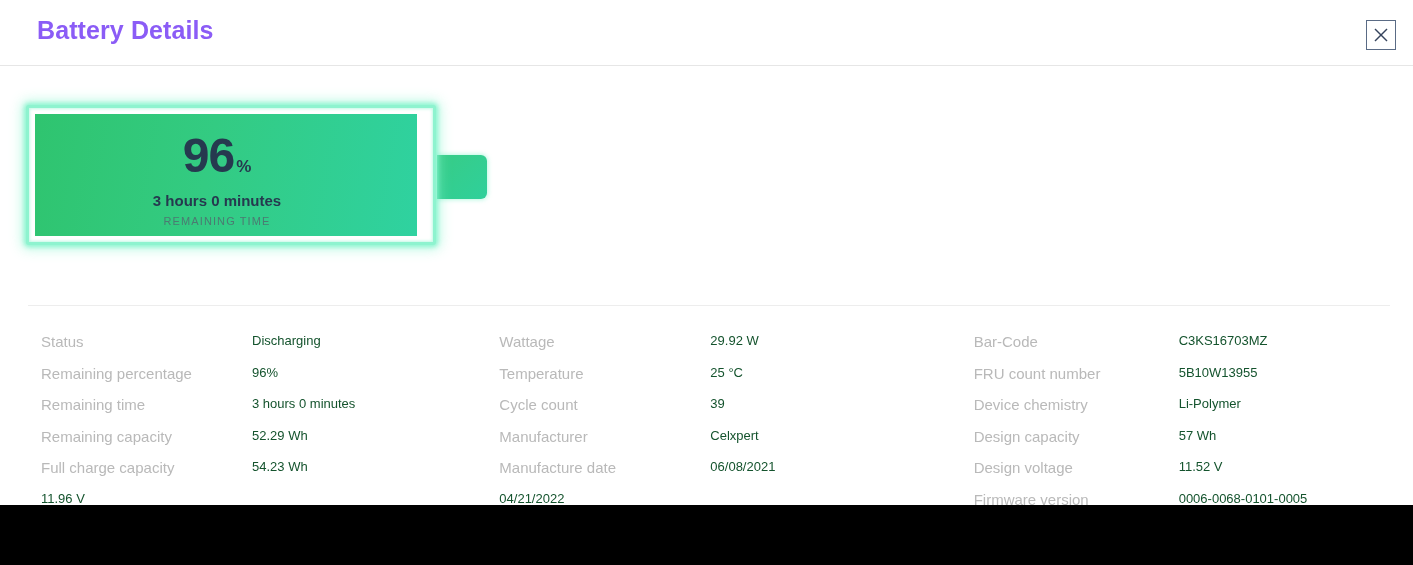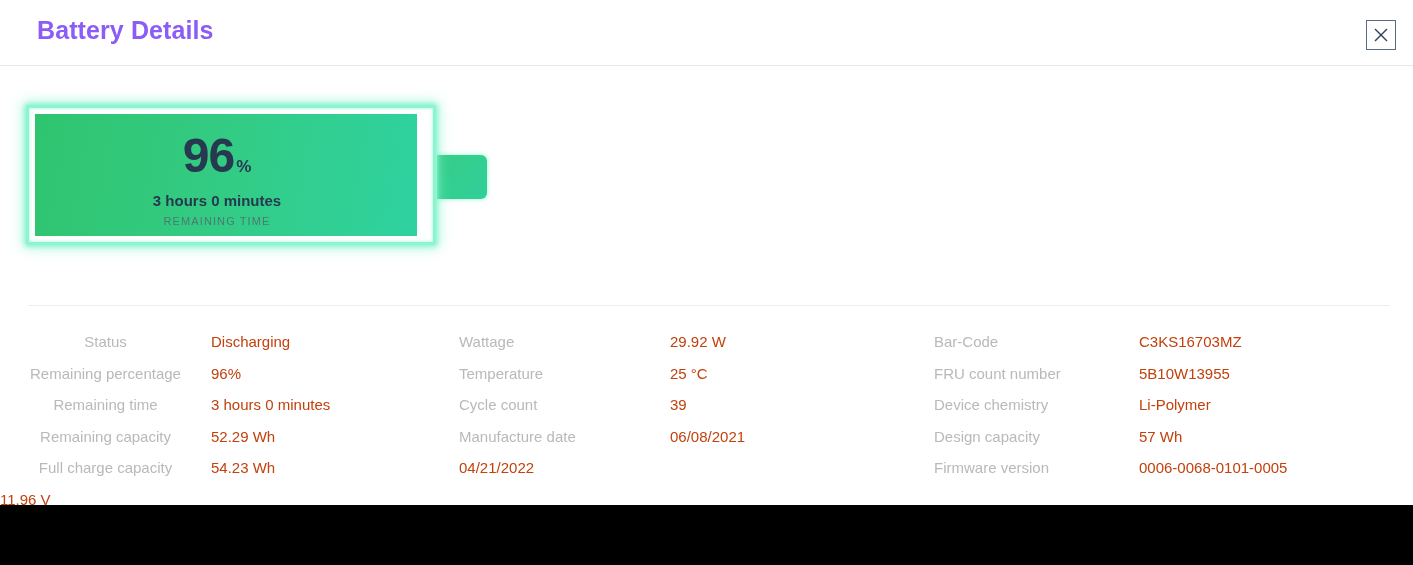"Status" .detail-column.col-1 { margin-left: none -> 41px; text-align: center -> none }
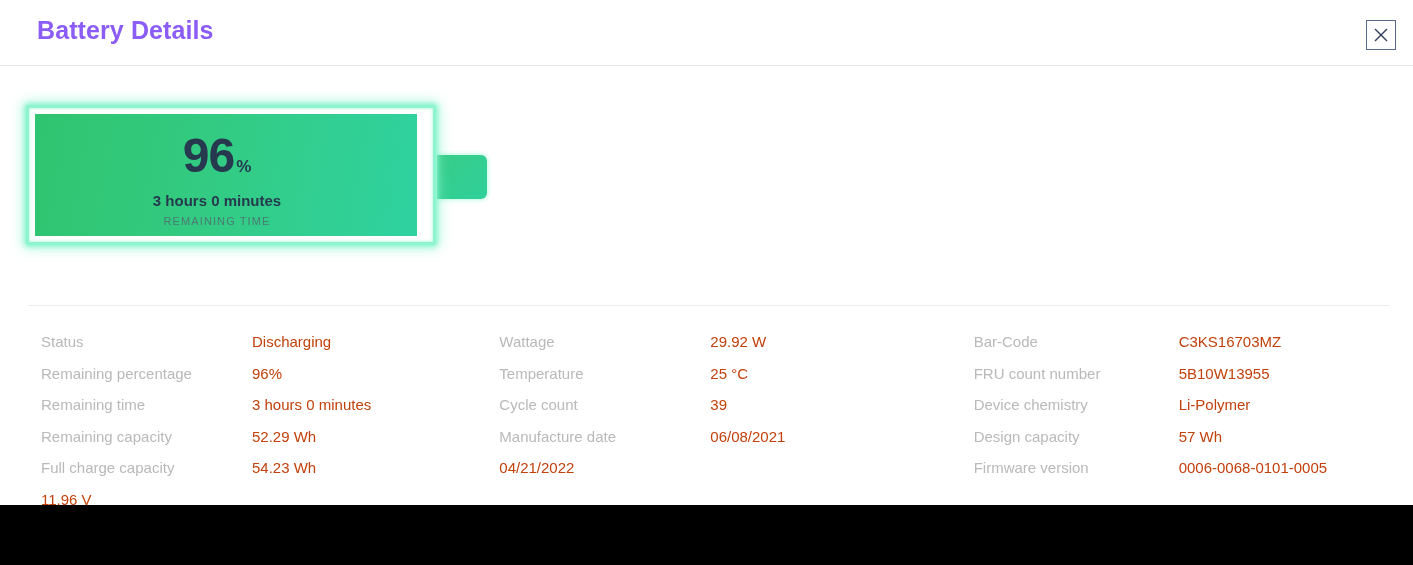"Discharging" .detail-value { color: #c2410c -> #14532d; font-size: 15px -> 13px }
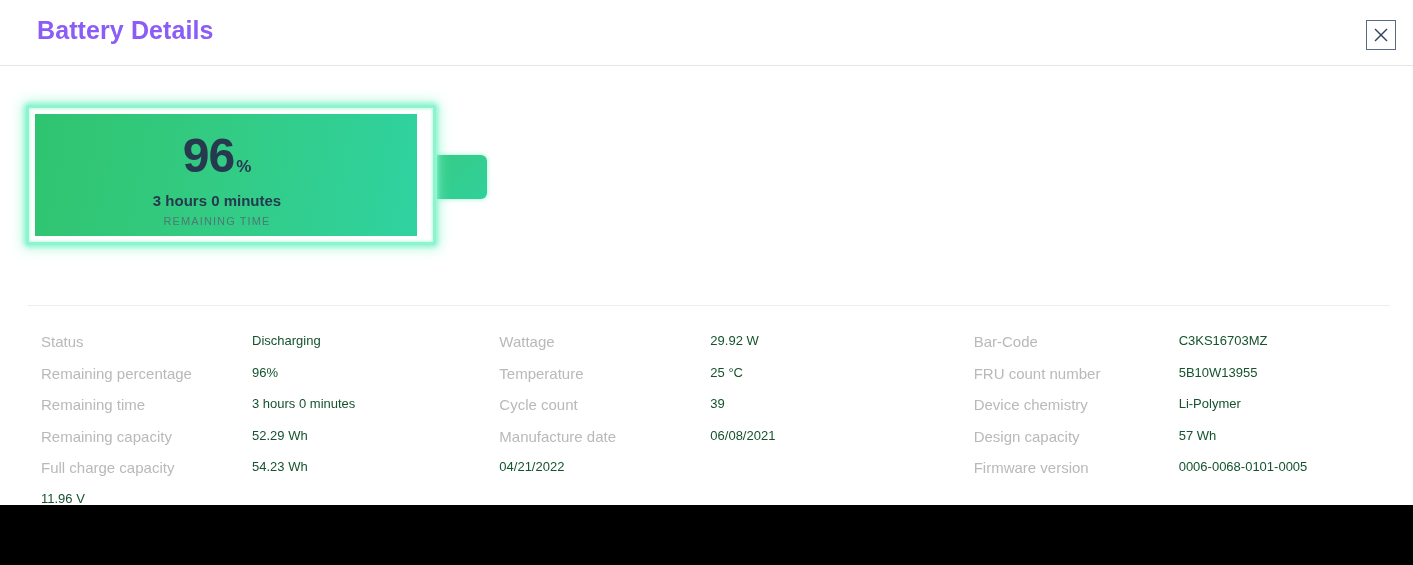"Manufacturer" div.detail-row { html: none -> <div> <span>Manufacturer</span> <span>Celxpert</span> </div> }
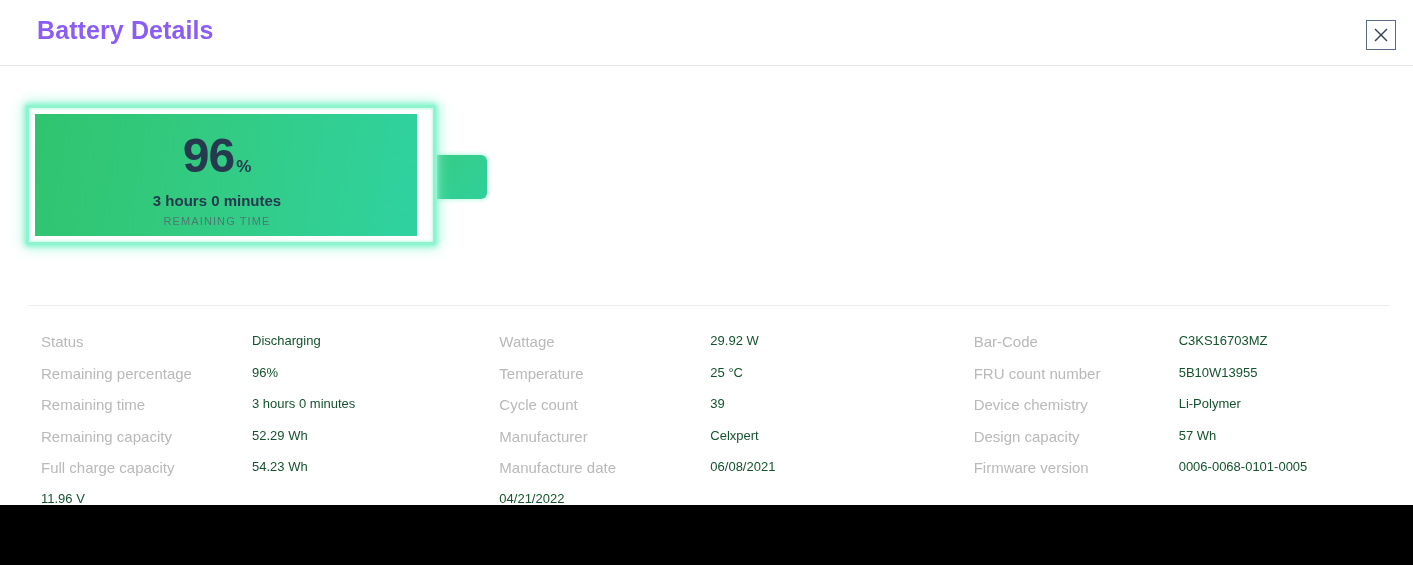"Design voltage" div.detail-row { html: none -> <div> <span>Design voltage</span> <span>11.52 V</span> </div> }
